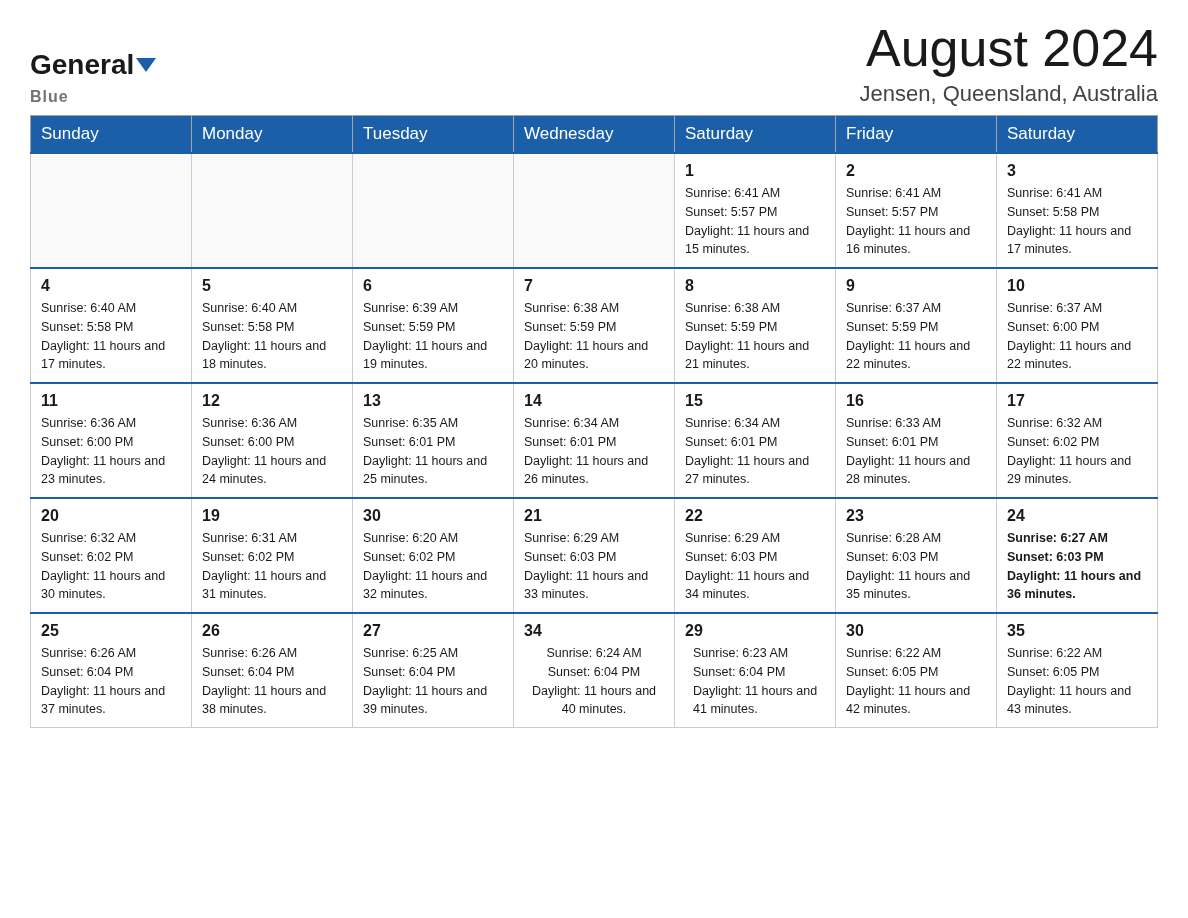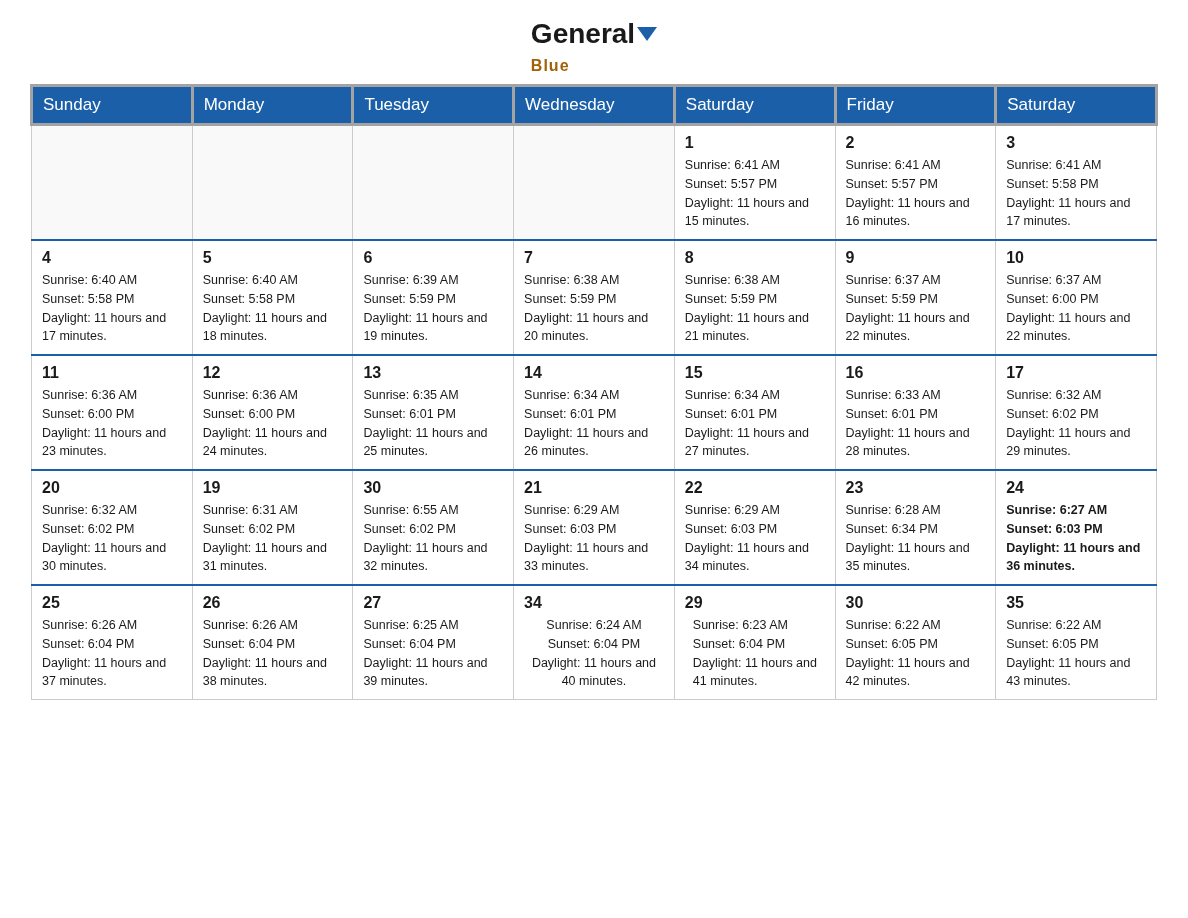"General" .header { align-items: center -> flex-end; flex-direction: column -> none }
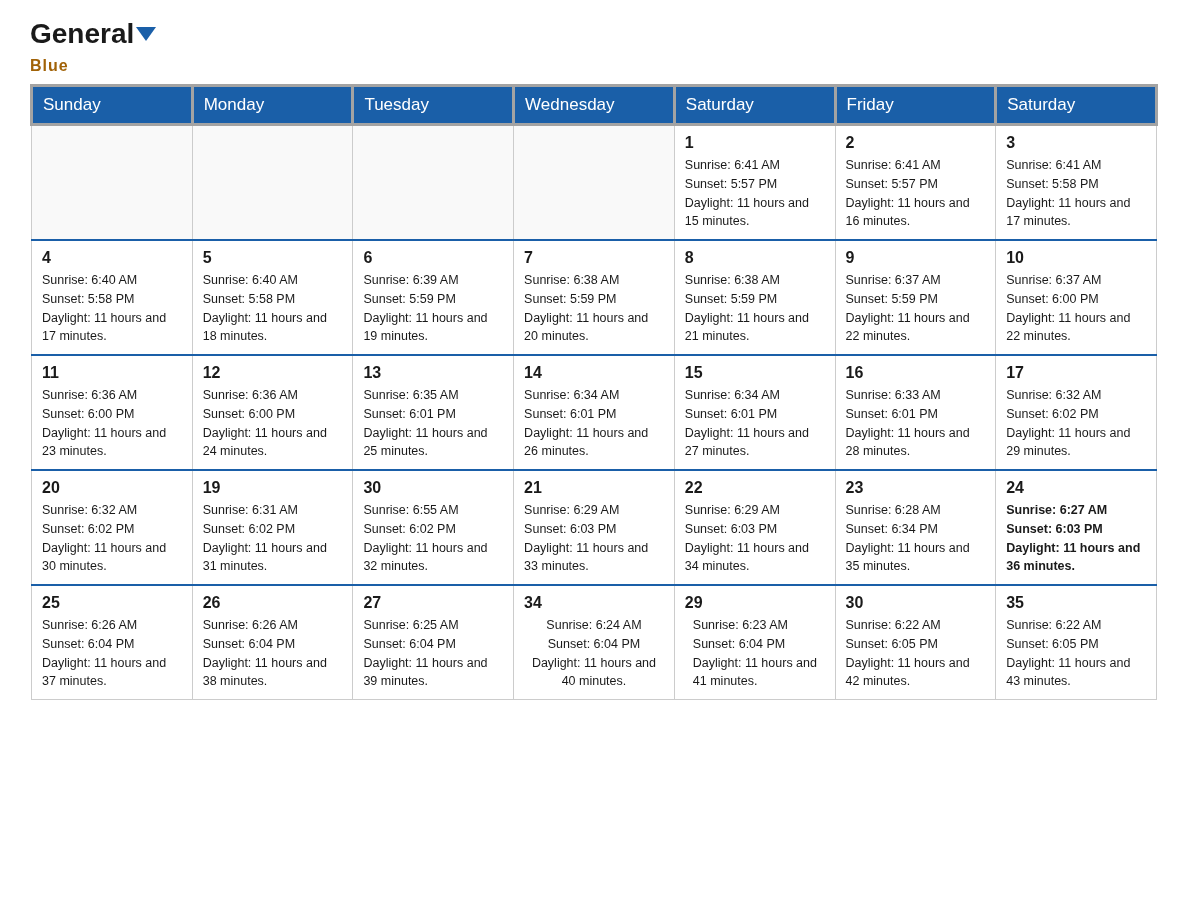"August 2024" div.title-section { html: none -> <div> <div>August 2024</div> <div>Jensen, Queensland, Australia</div> </div> }
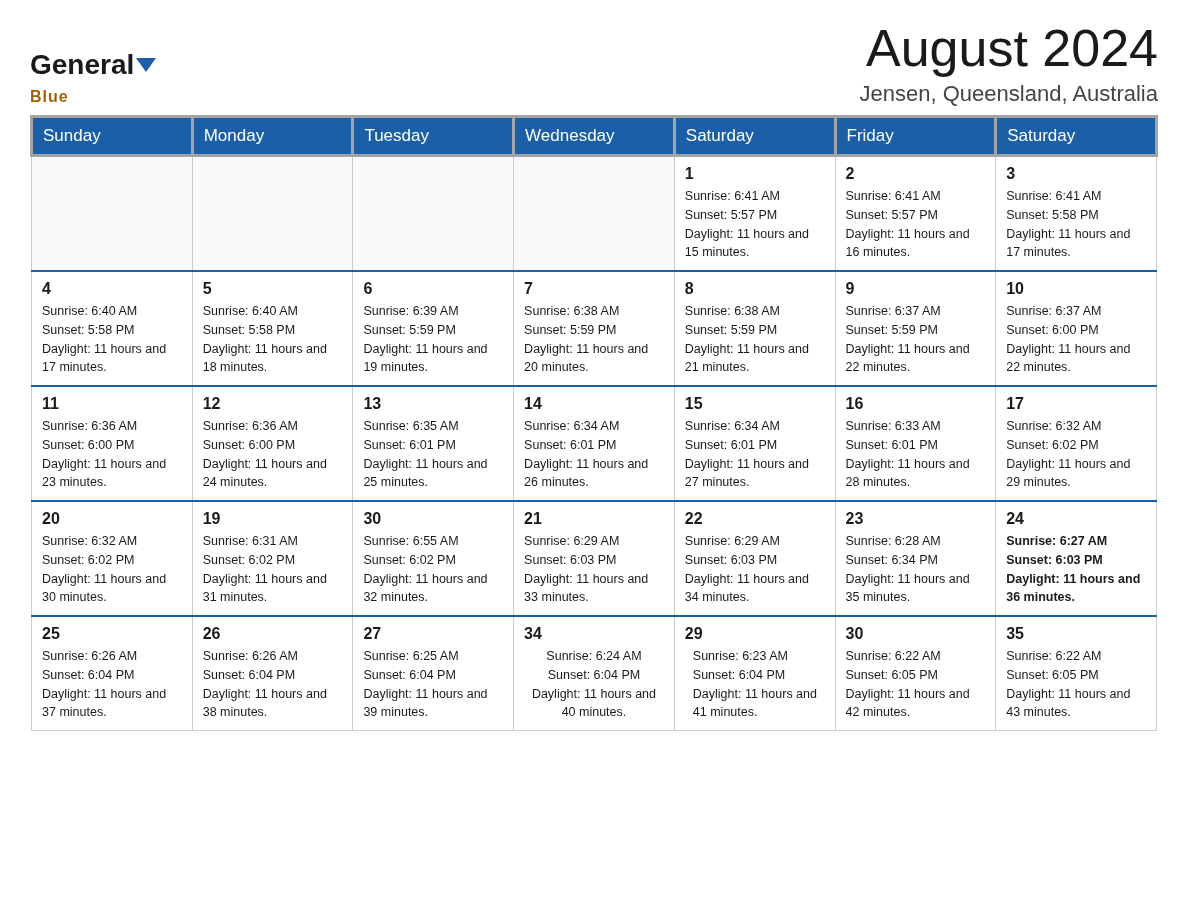"Blue" .logo-underline { color: #a16207 -> #737373 }
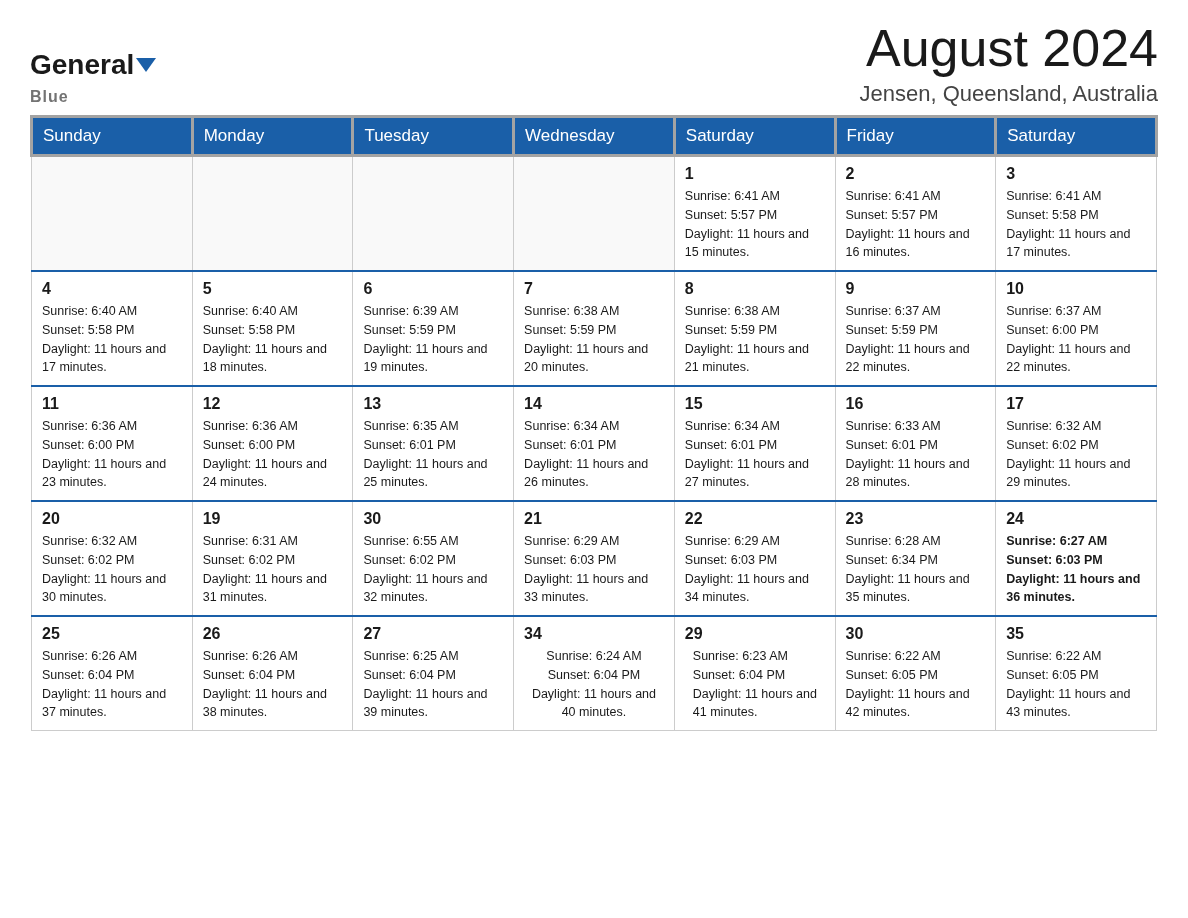"Sunday" .calendar th { border: 3px solid #a3a3a3 -> 1px solid #a3a3a3 }
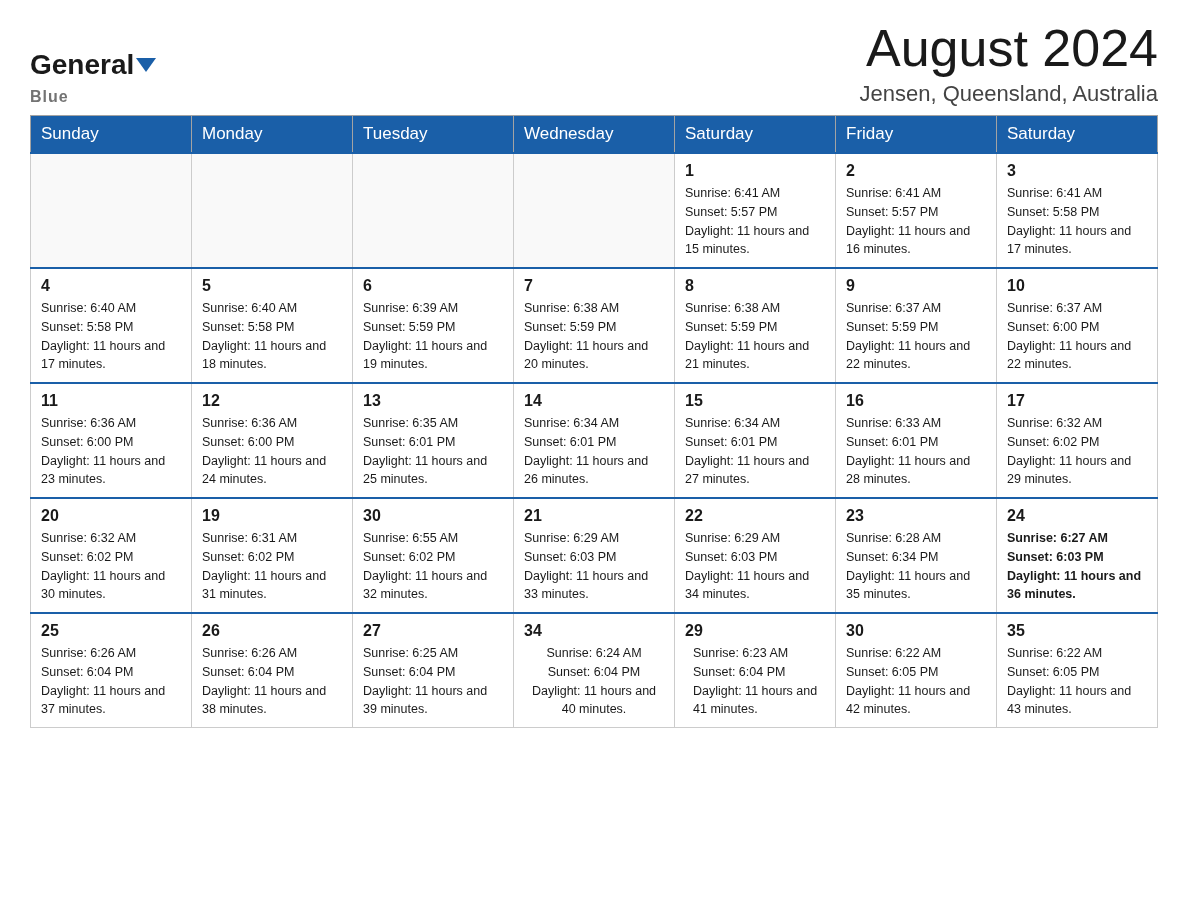"Sunrise: 6:55 AM" div.day-info { text: 6:55 -> 6:20 }
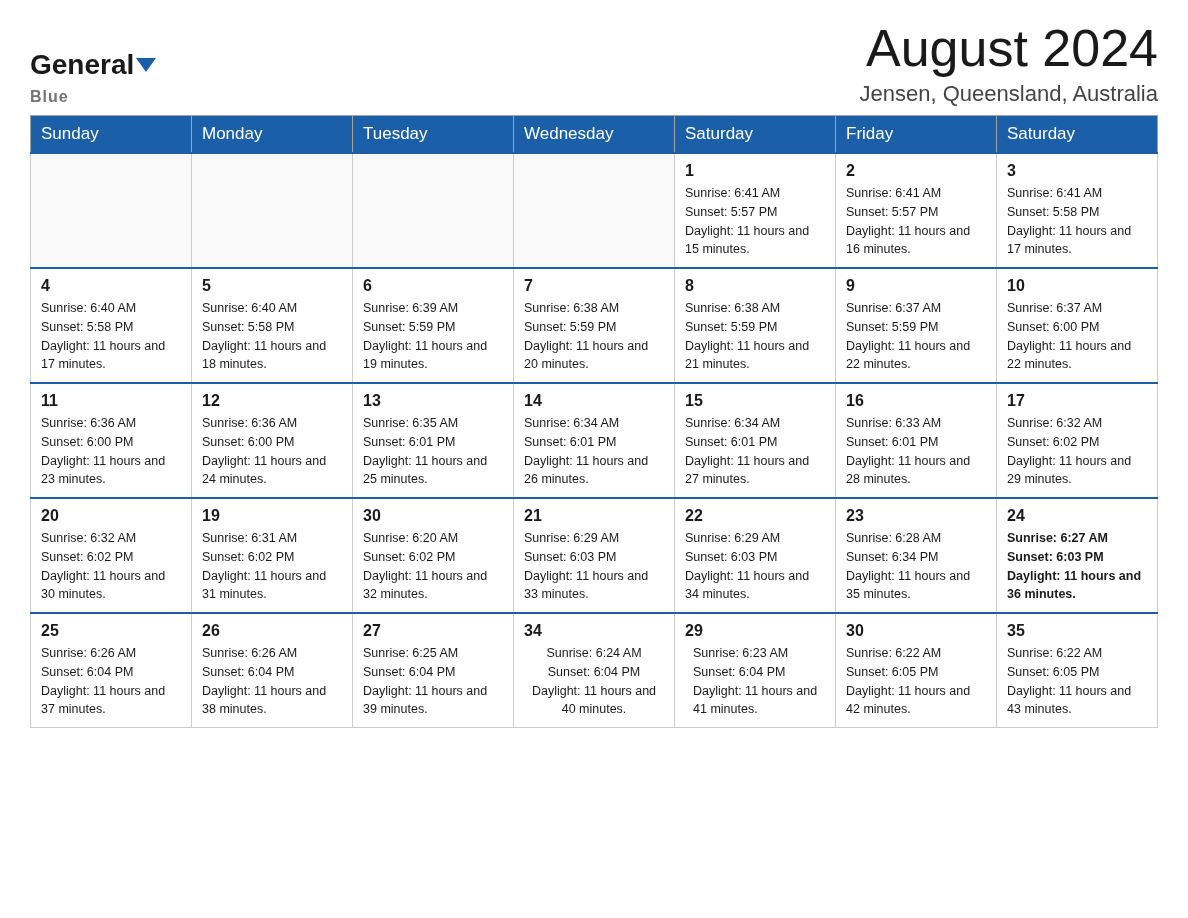"Sunrise: 6:28 AM" div.day-info { text: 6:34 -> 6:03 }
